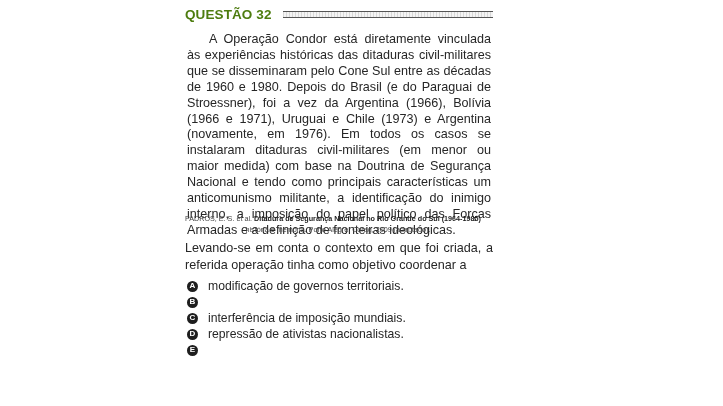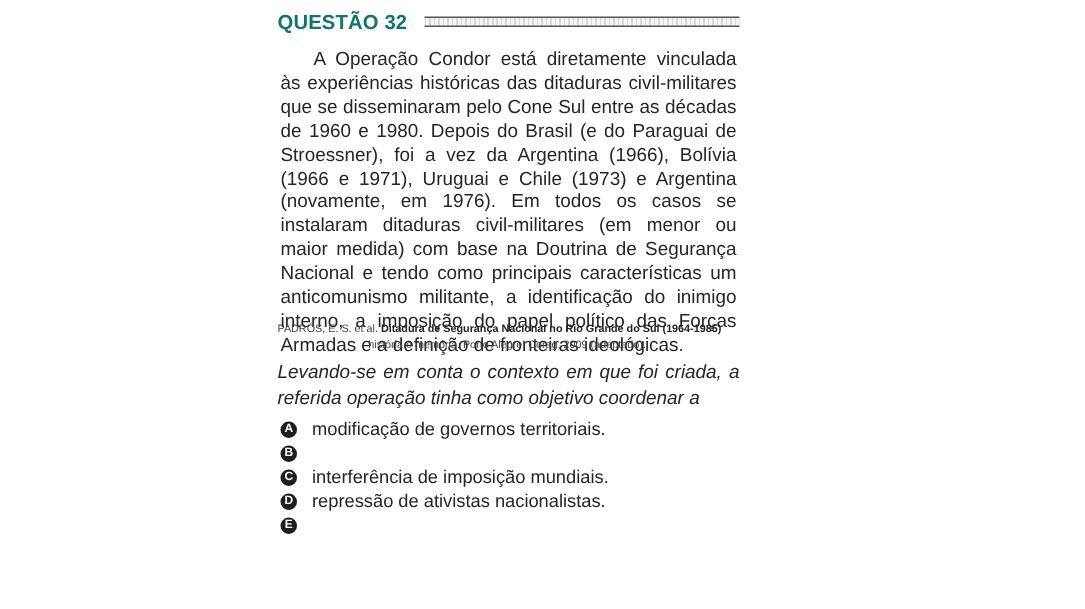"QUESTÃO 32" .title { color: #0f766e -> #4d7c0f }
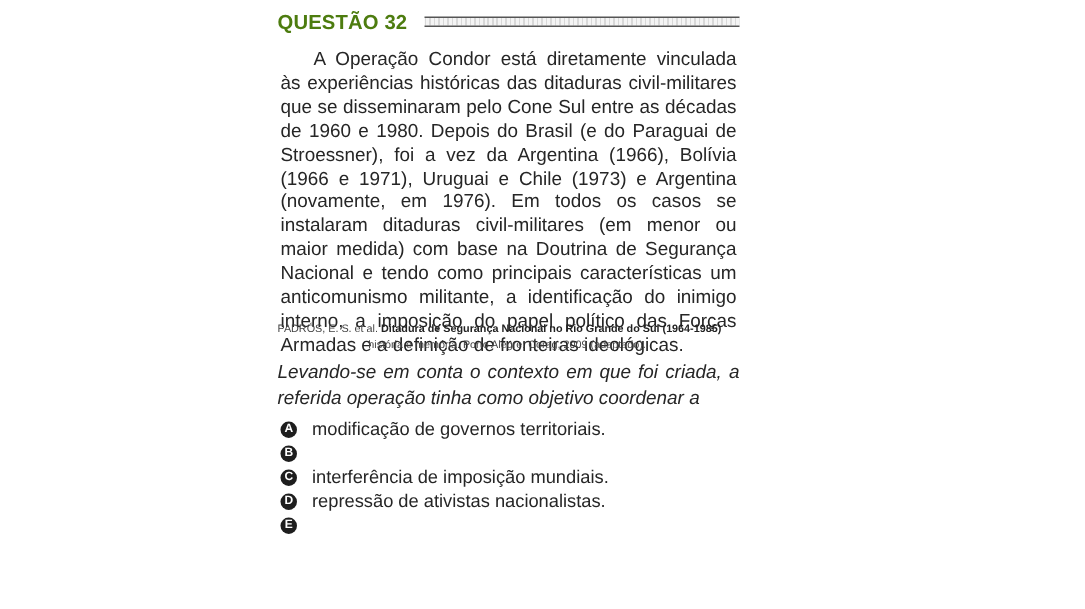"Levando-se em conta o contexto" .question { font-style: italic -> none }
